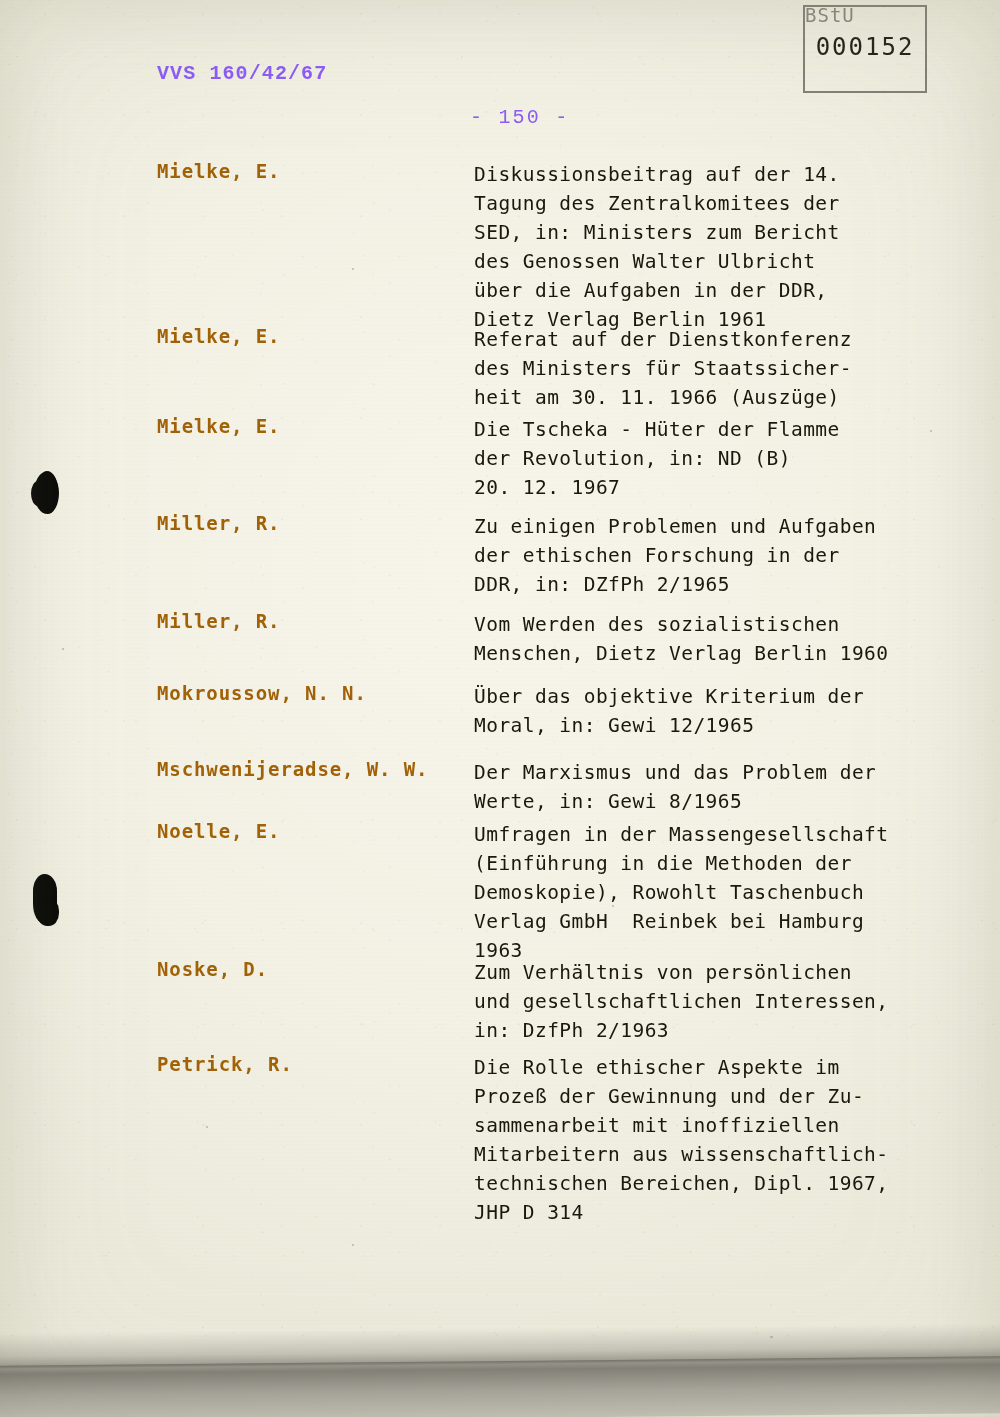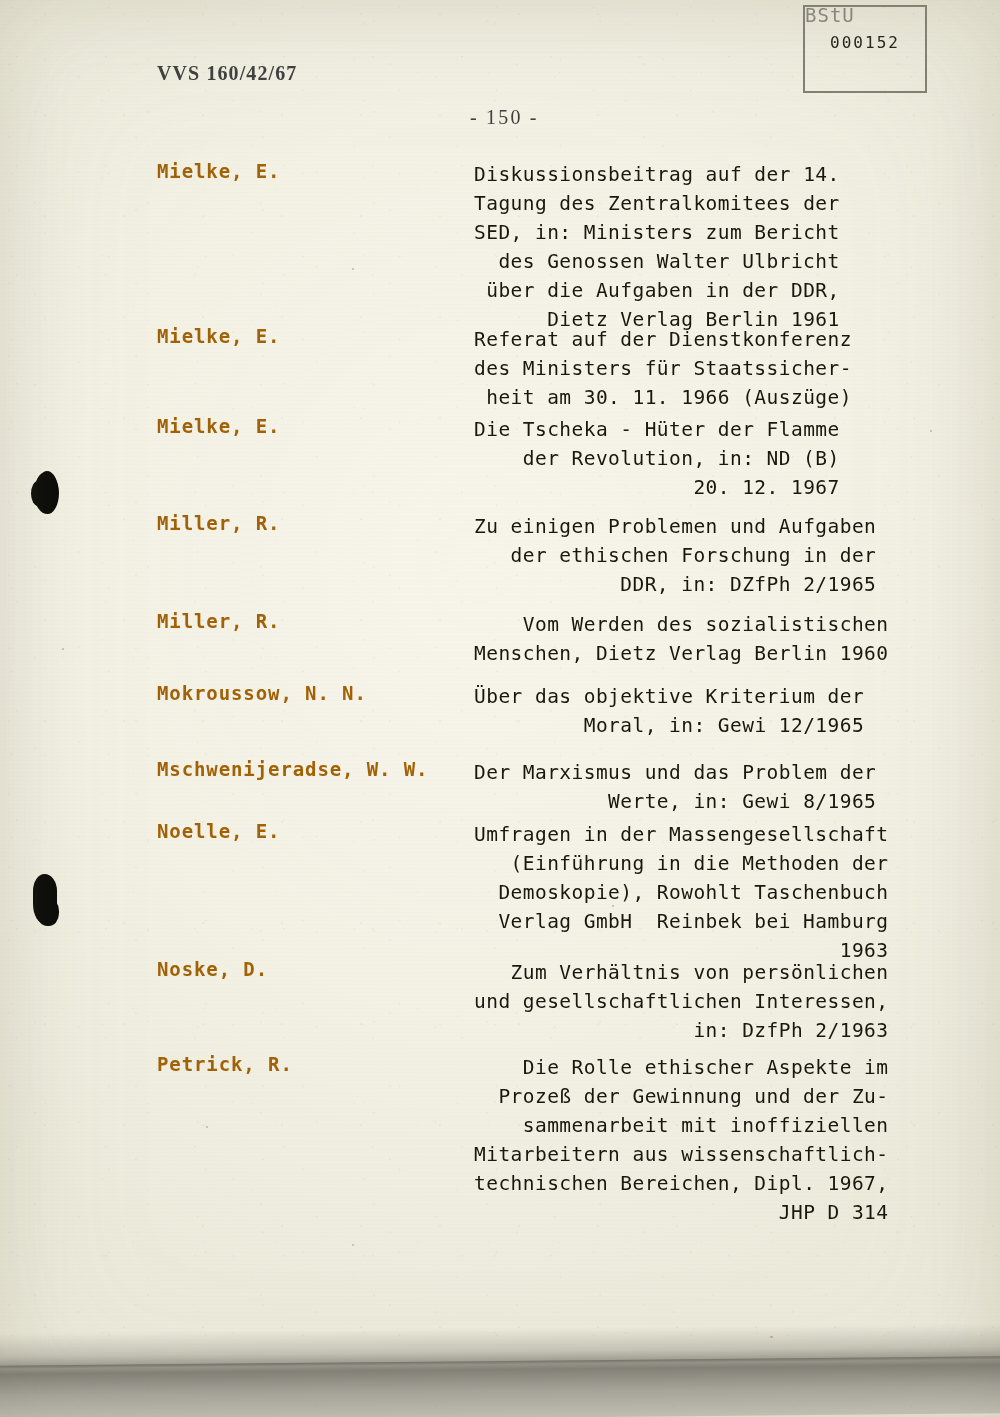"000152" #stamp-number { font-size: 16px -> 24px }
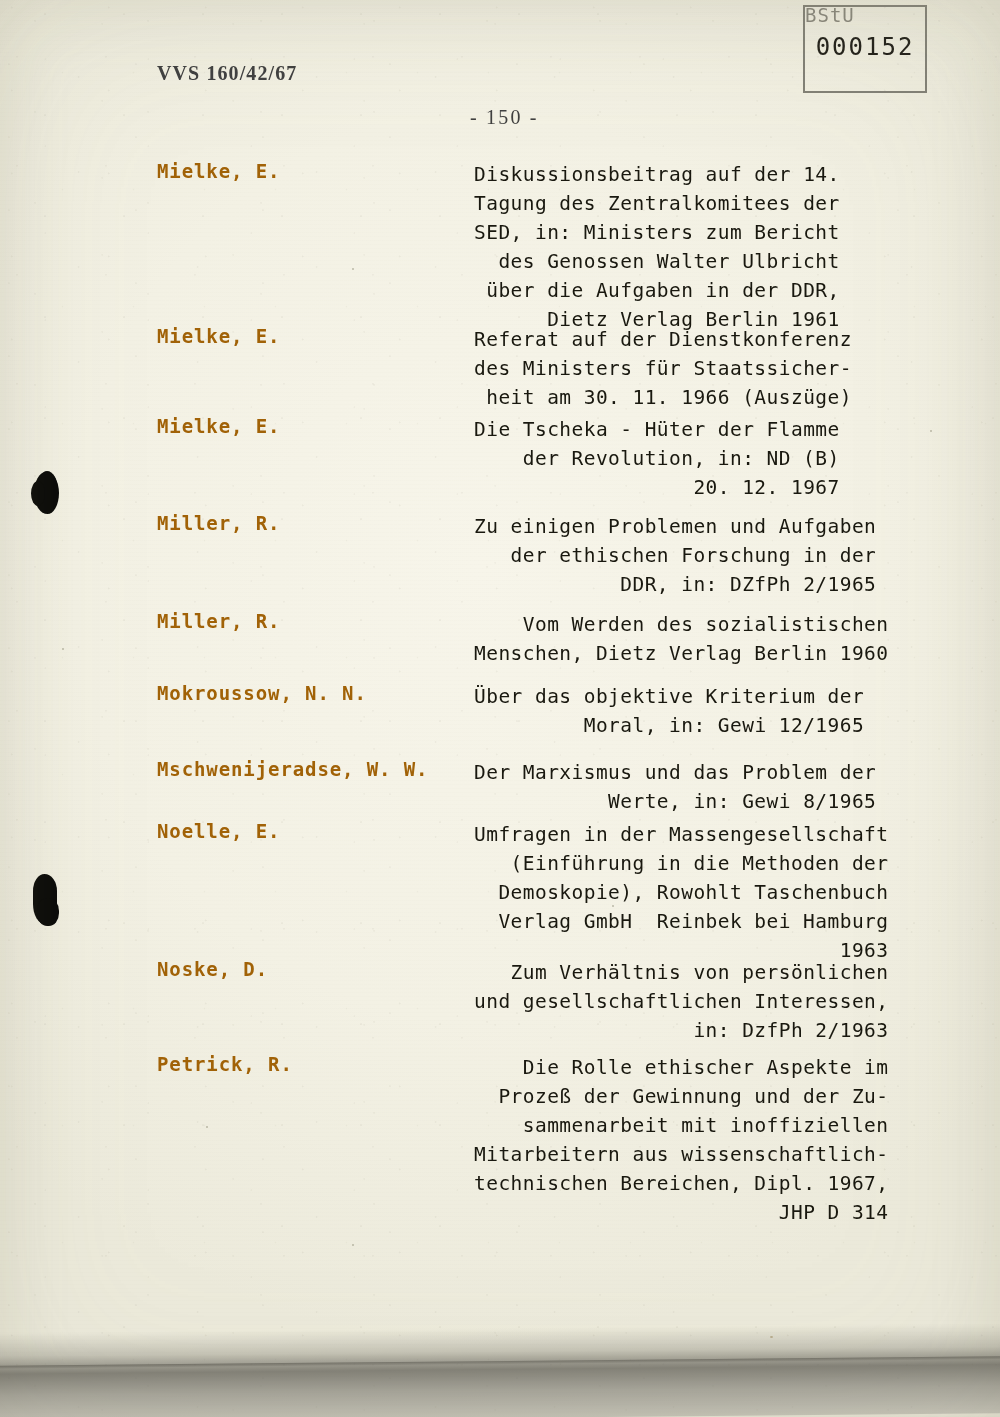"VVS 160/42/67" .tw { color: #404040 -> #8b5cf6; font-family: Liberation Serif, serif -> Liberation Mono, monospace }
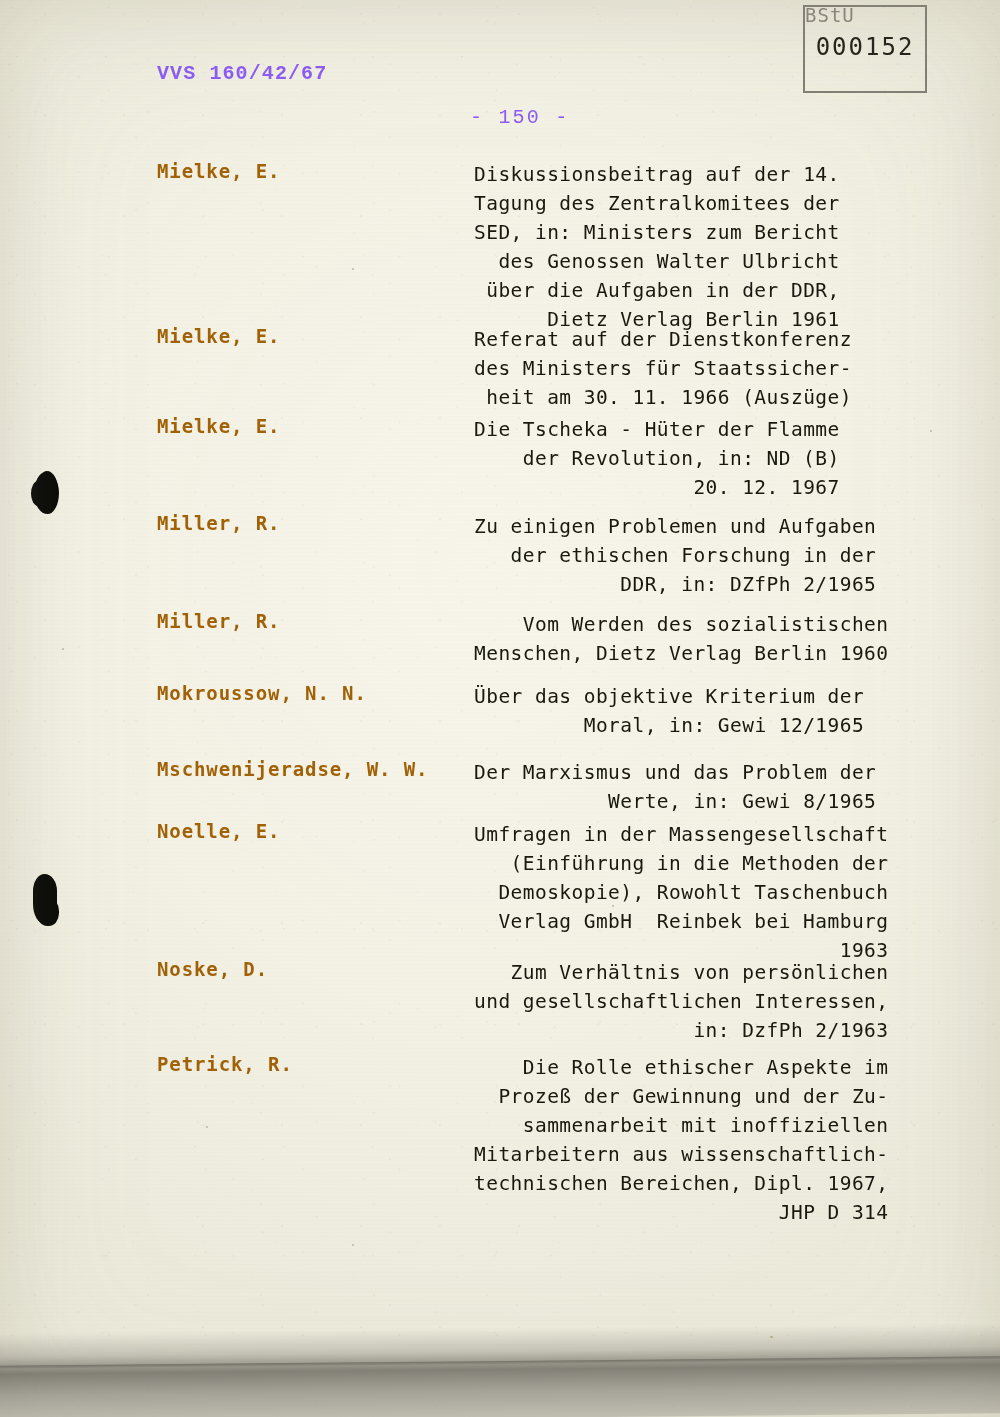"Diskussionsbeitrag auf der 14." .bib-title { text-align: right -> none }
